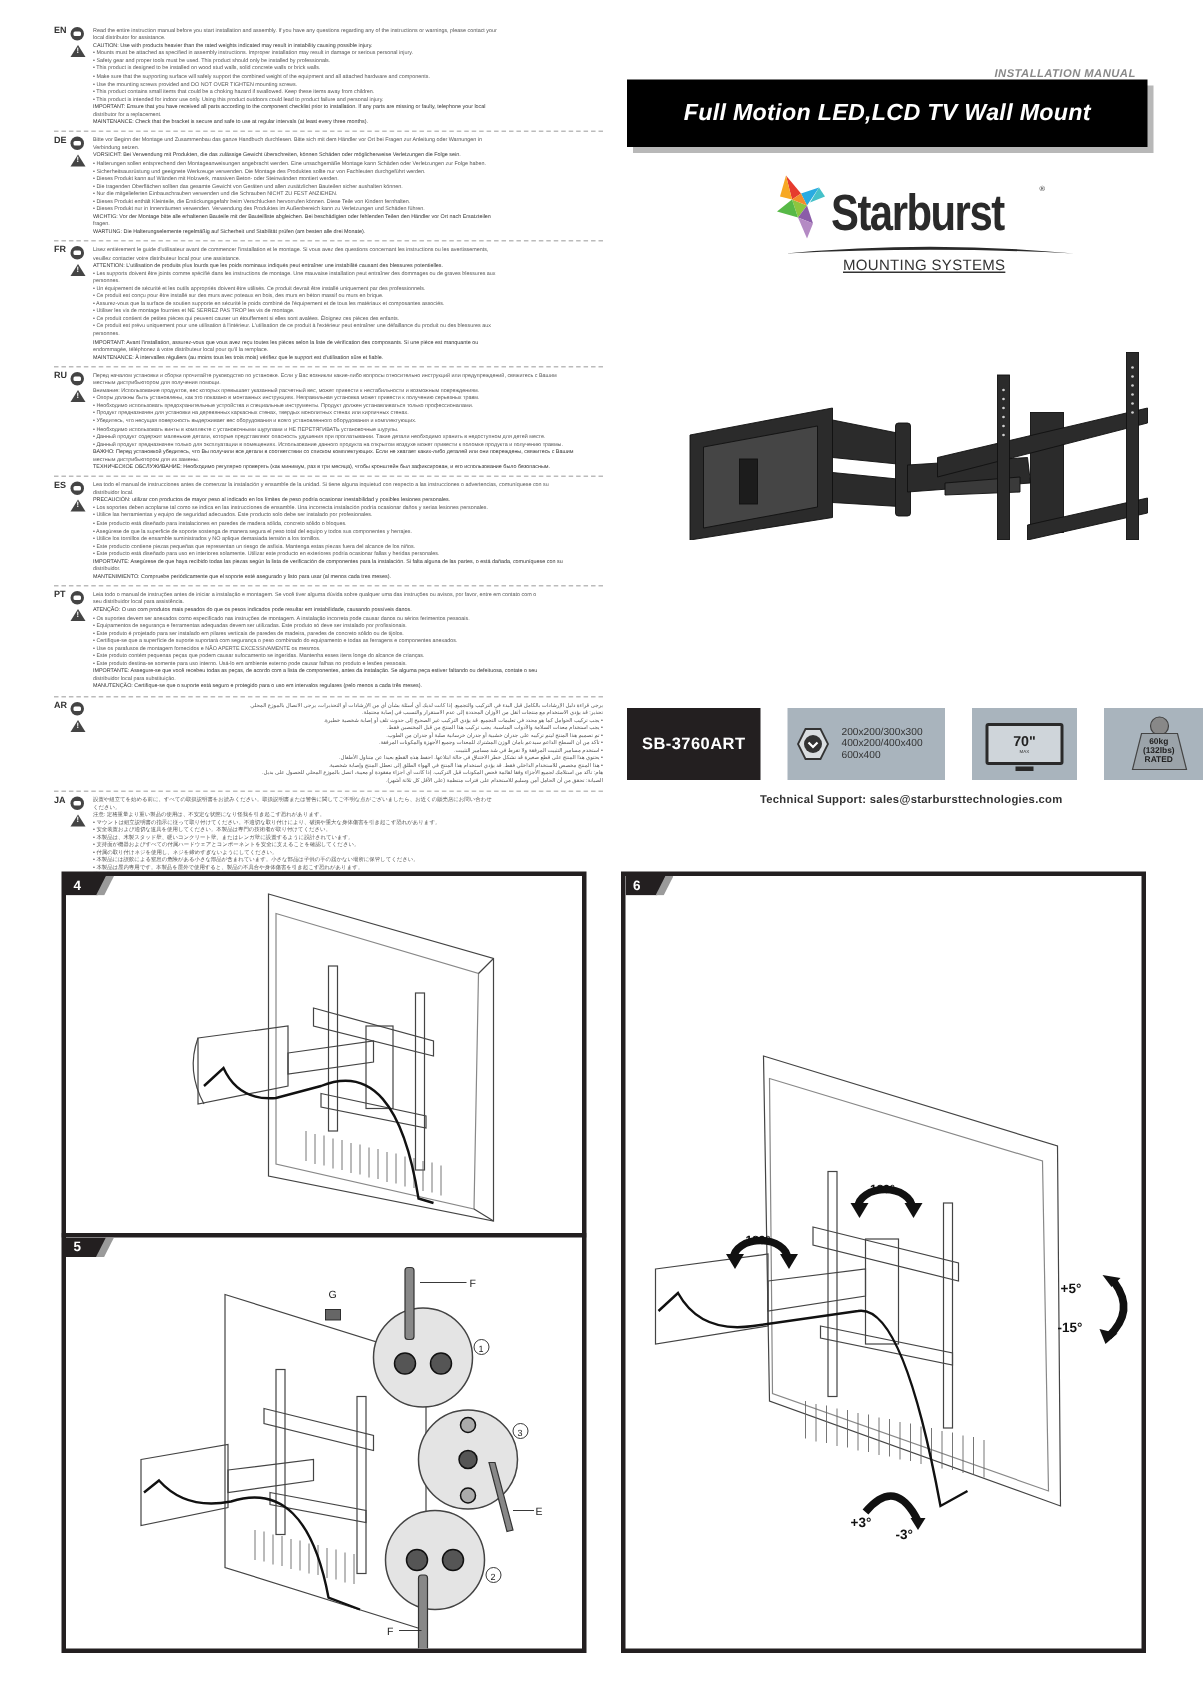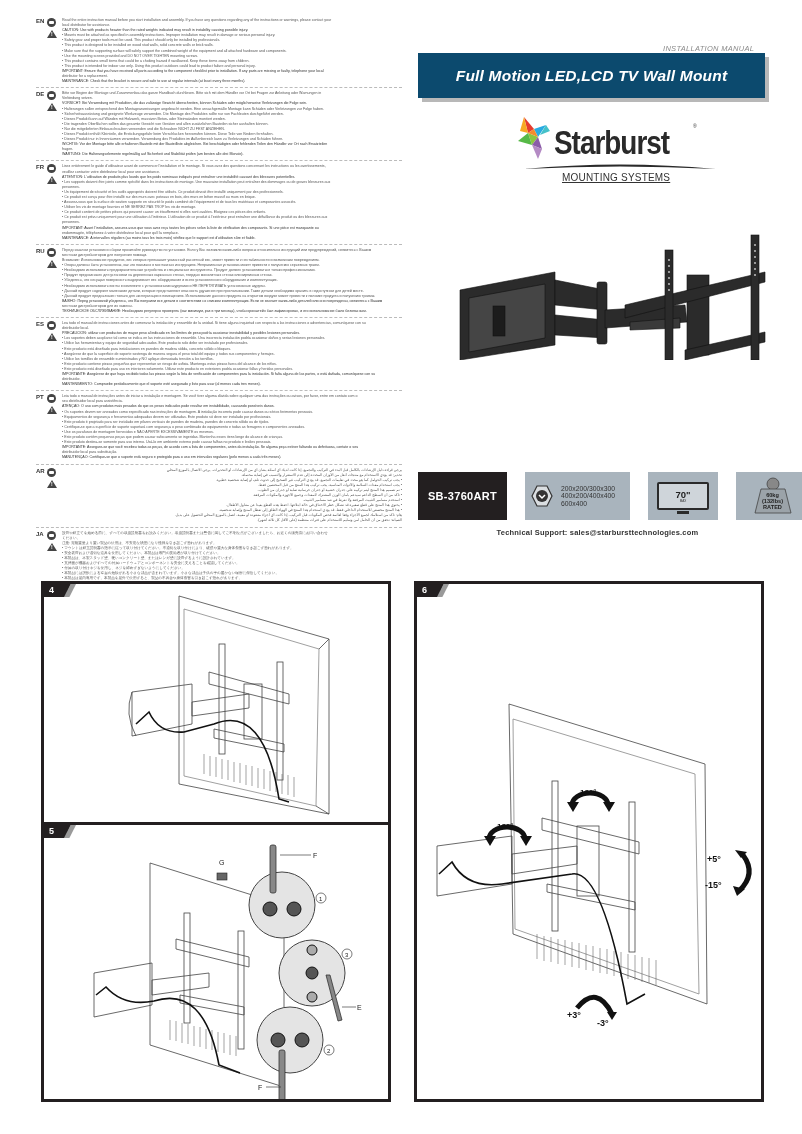"INSTALLATION MANUAL" .manual-label { font-weight: normal -> bold }
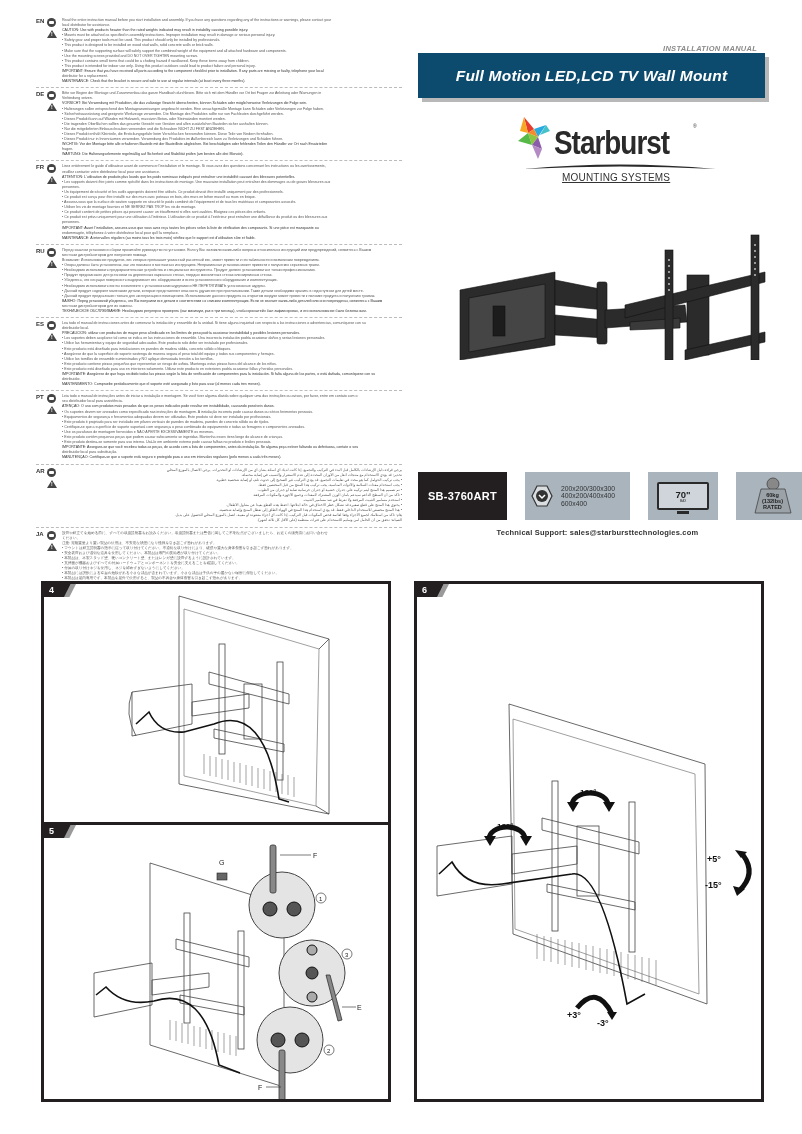"Full Motion LED,LCD TV Wall" .title-banner { background: #0c4a6e -> #000000 }
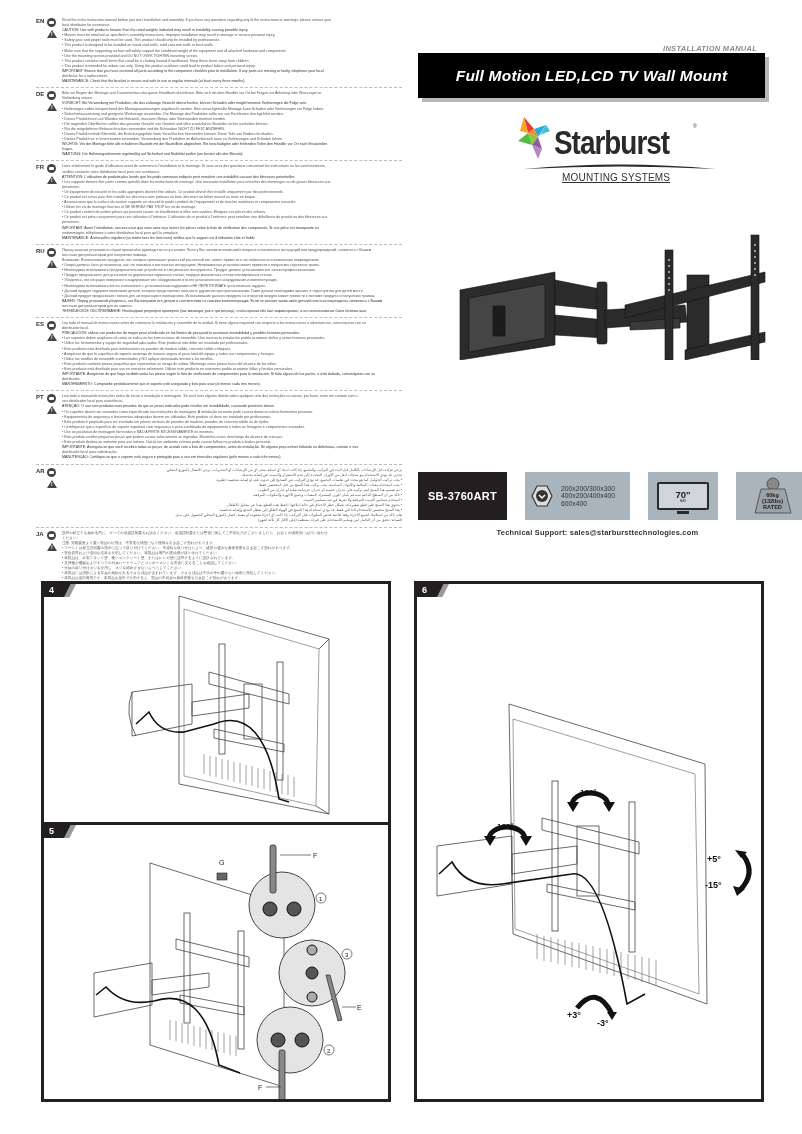"Technical Support:" .support { left: 424px -> 434px }
